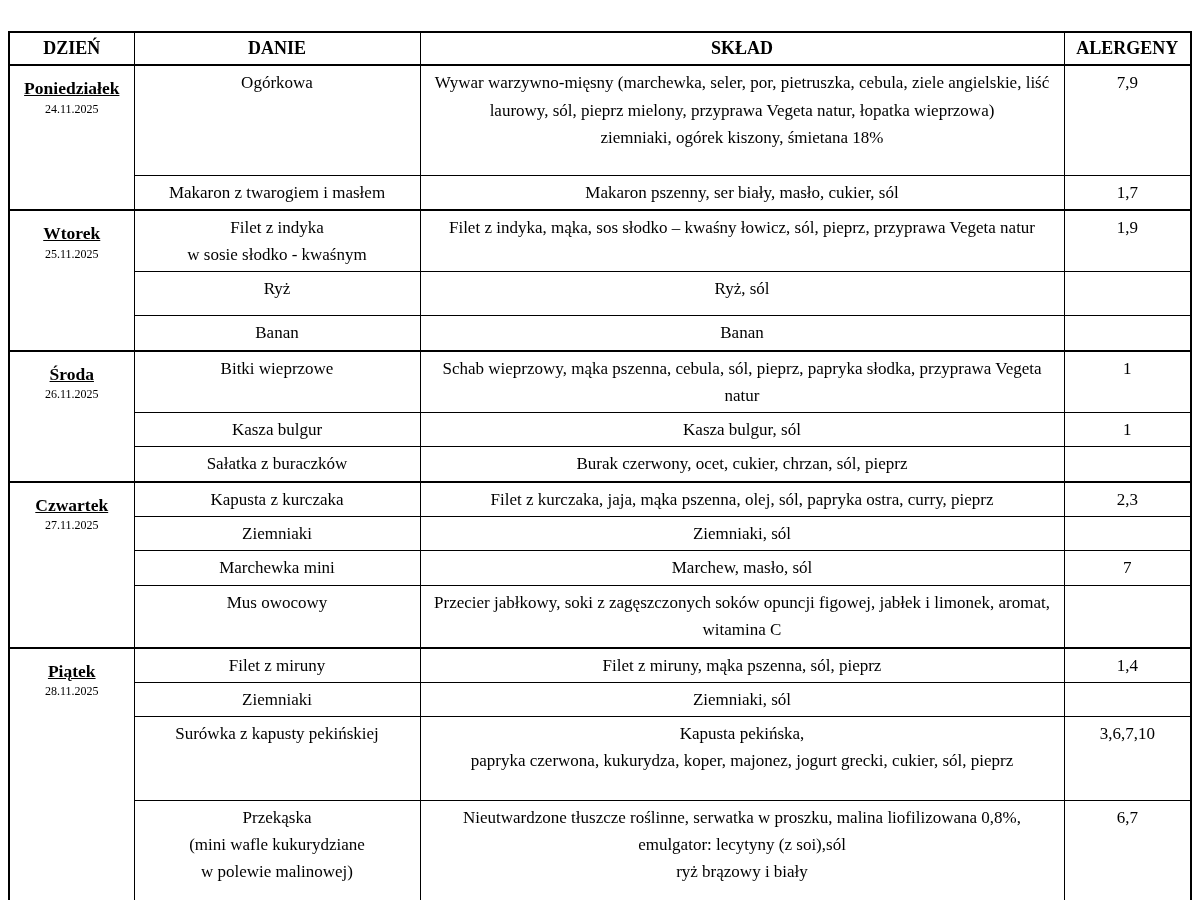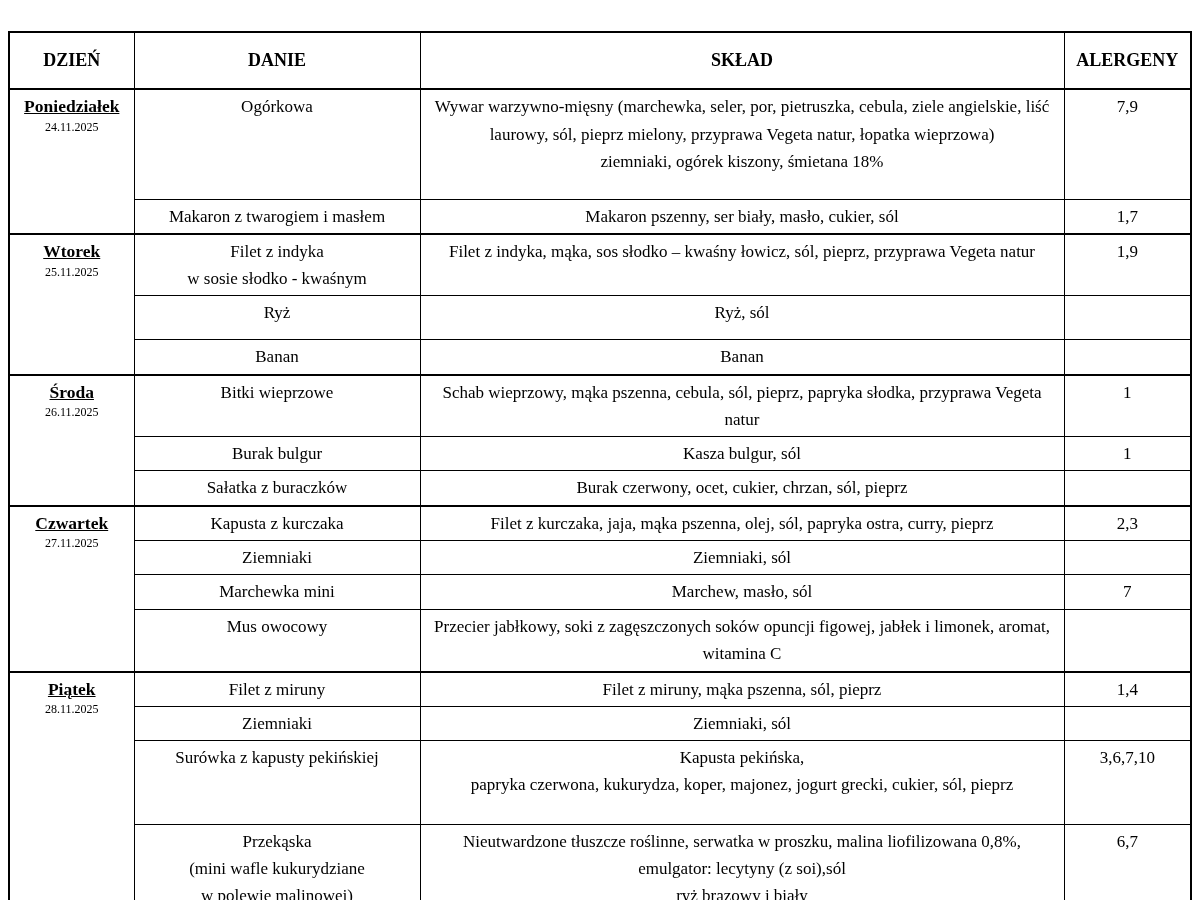"DZIEŃ" th.col-header { padding: 16px 4px -> 4px 4px }
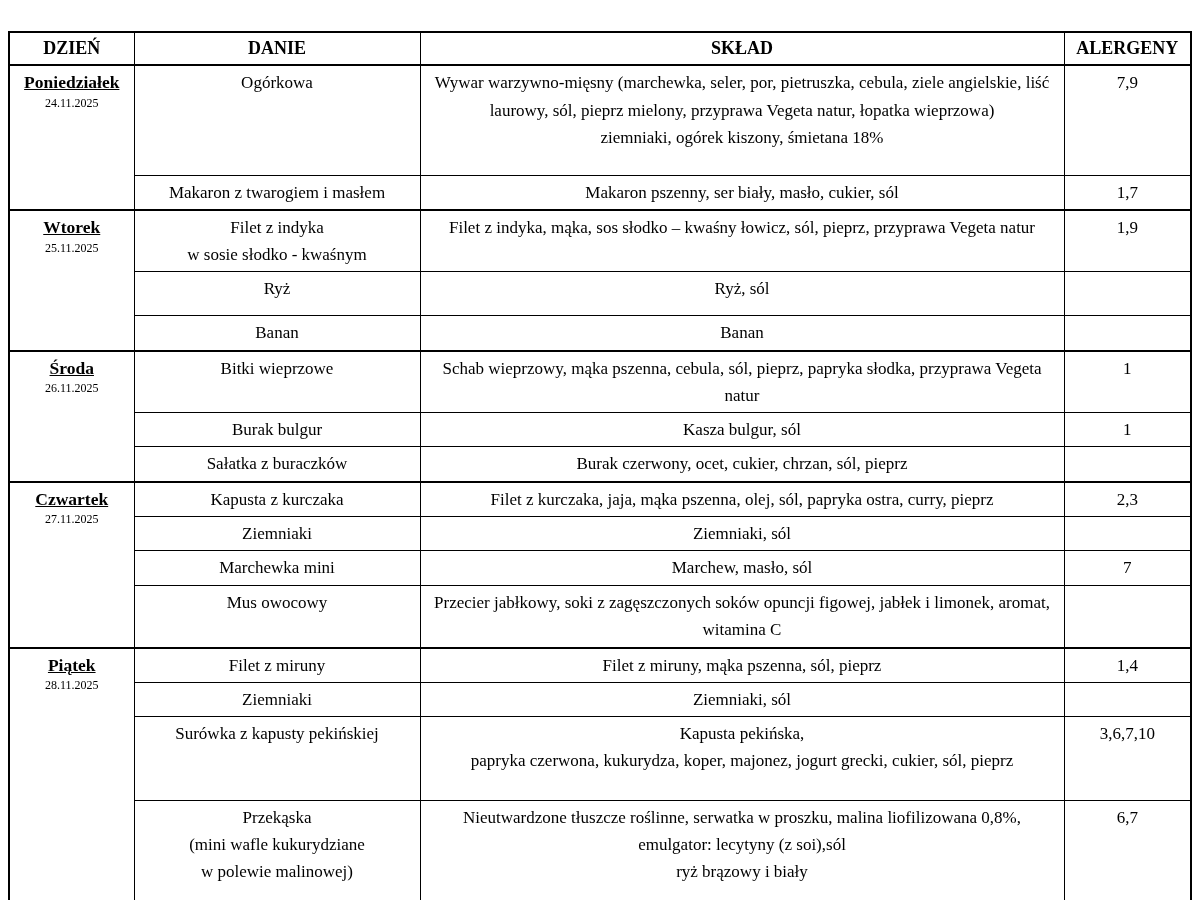"Poniedziałek" td.day-cell { padding-top: 5px -> 11px }
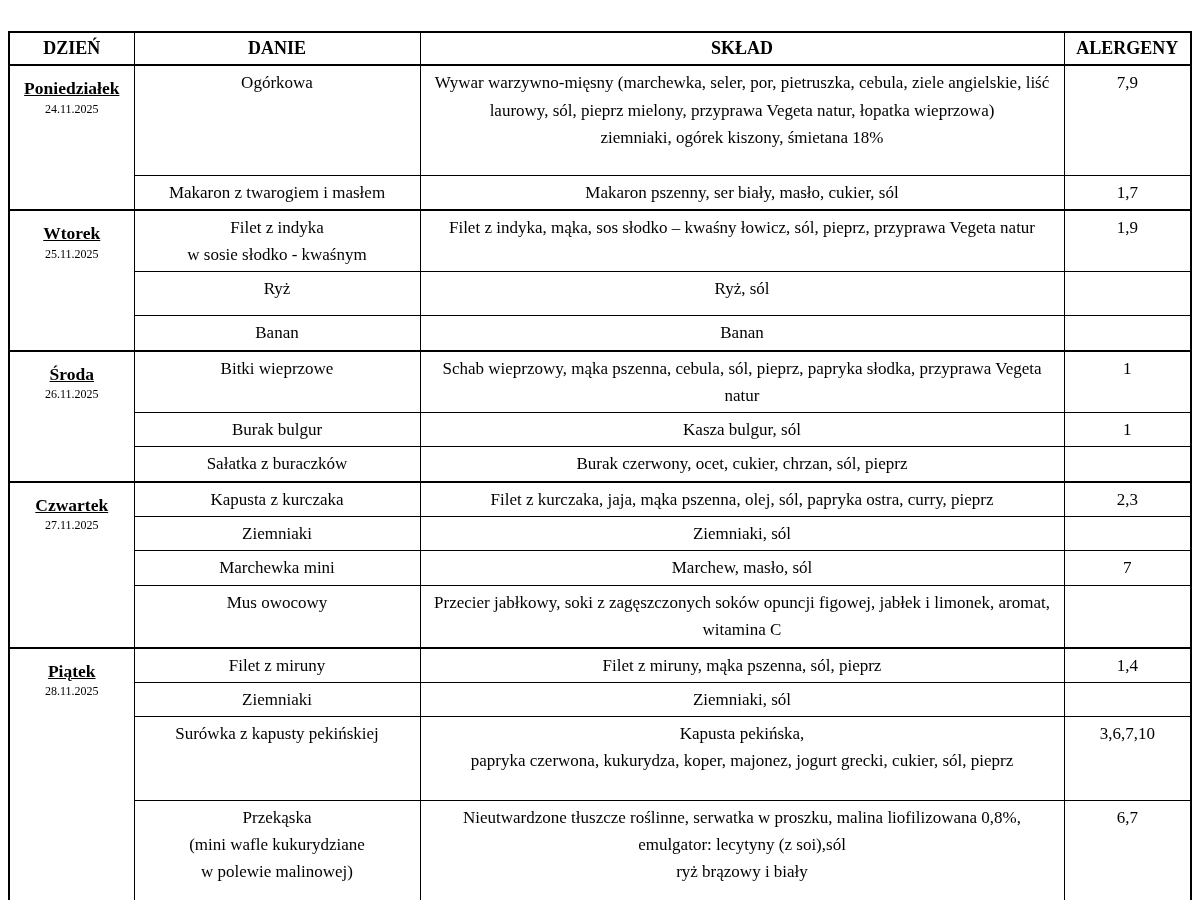"Burak bulgur" td.dish-cell { text: Burak -> Kasza }
